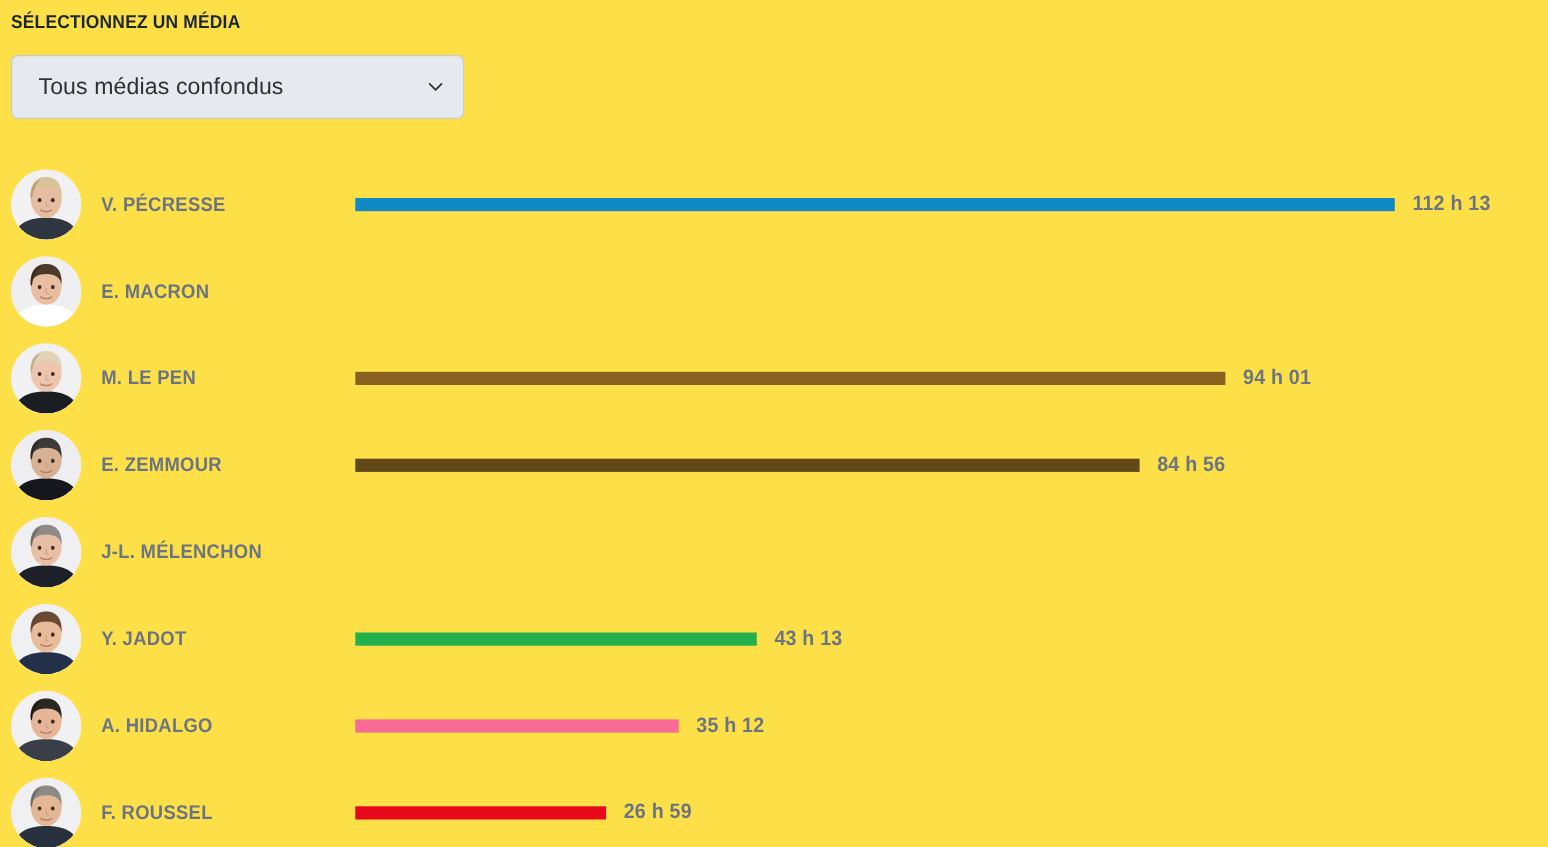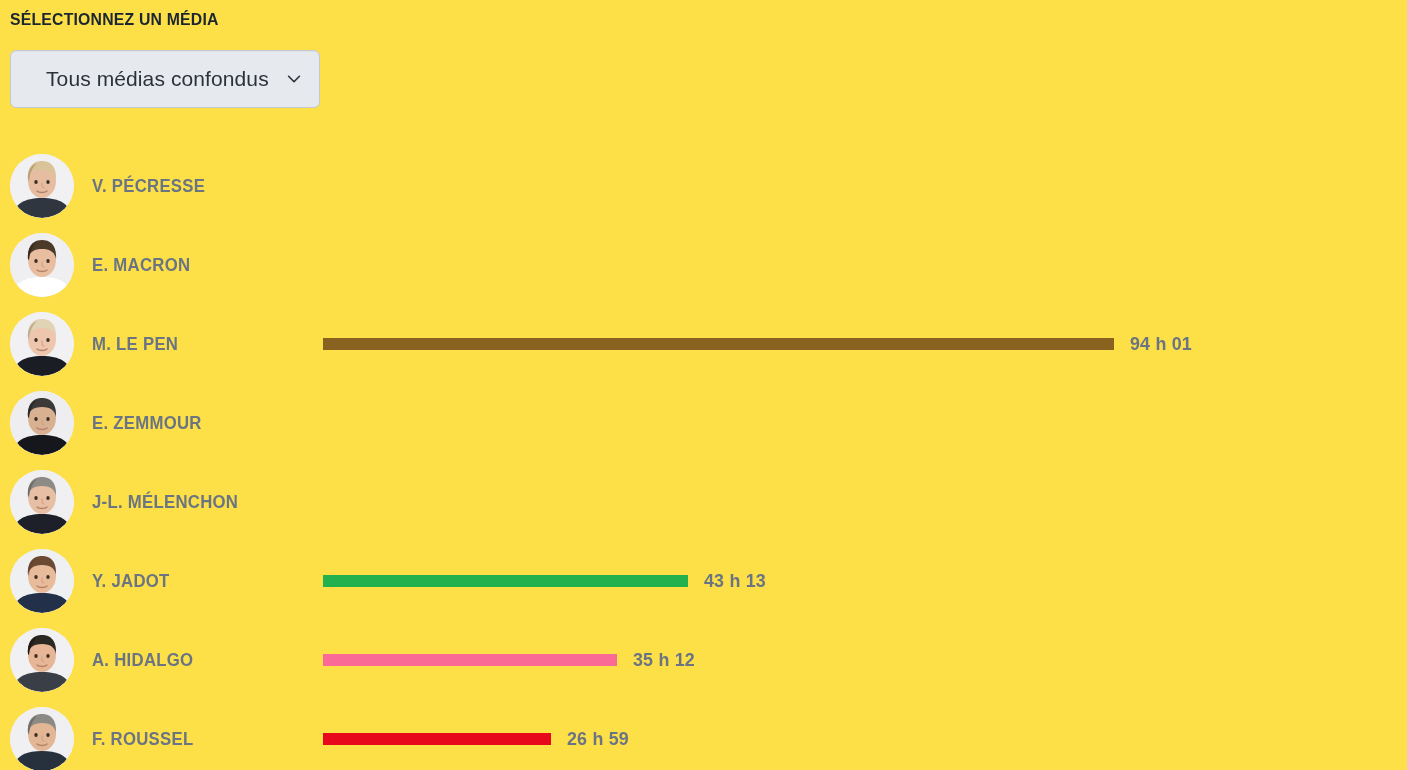"Tous médias confondus" .selector-box { padding: 0 16px 0 35px -> 0 16px 0 24px; width: 310px -> 412px }
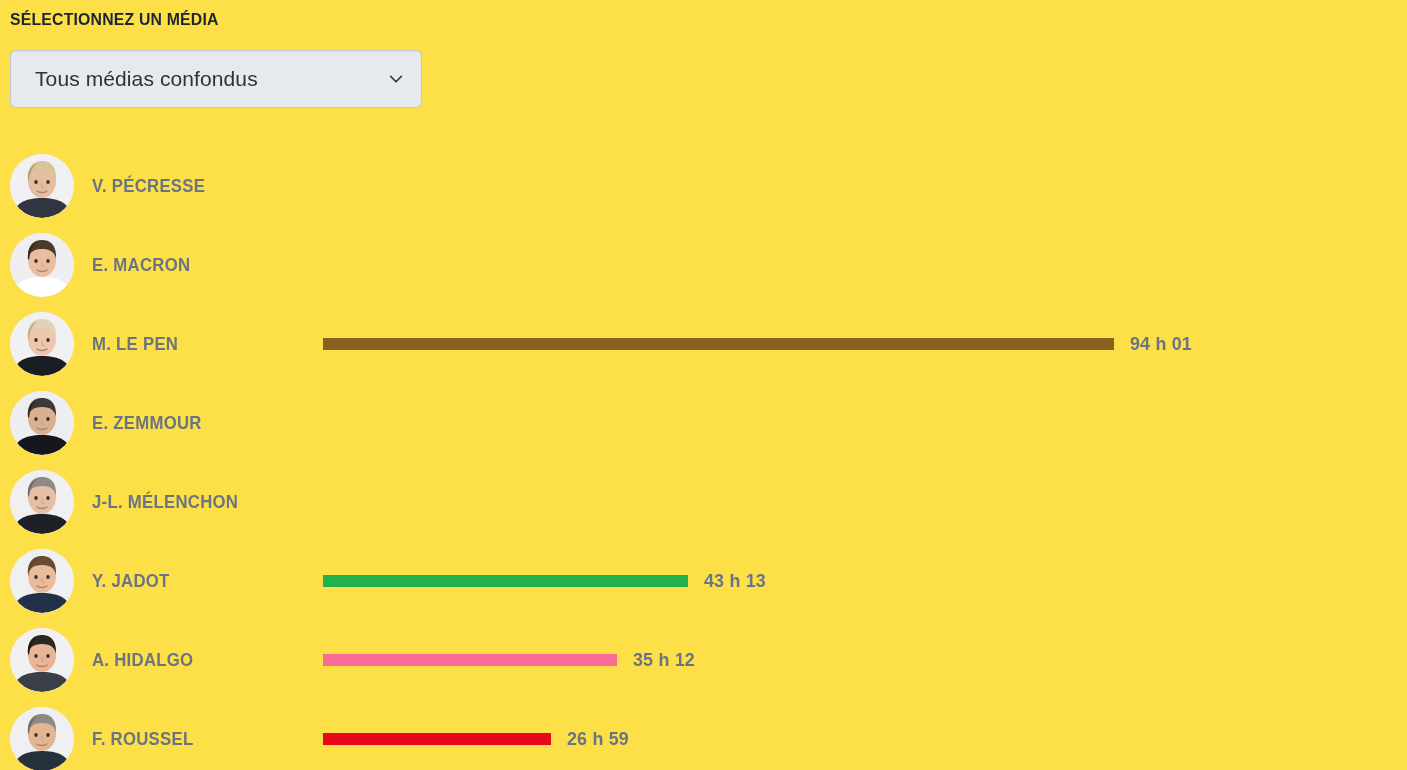"112 h 13" div.bar-track { html: none -> <div> <div></div> <div>112 h 13</div> </div> }
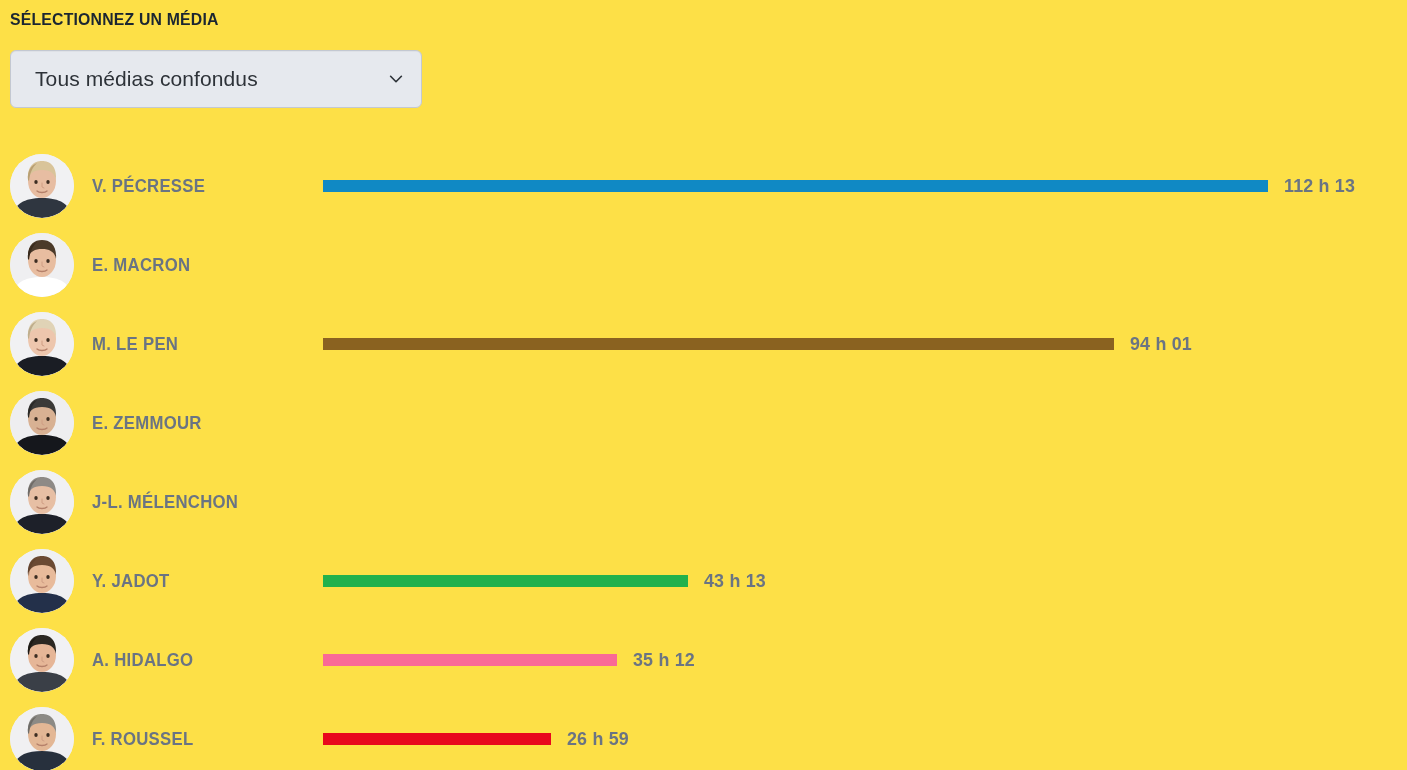"84 h 56" div.bar-track { html: none -> <div> <div></div> <div>84 h 56</div> </div> }
